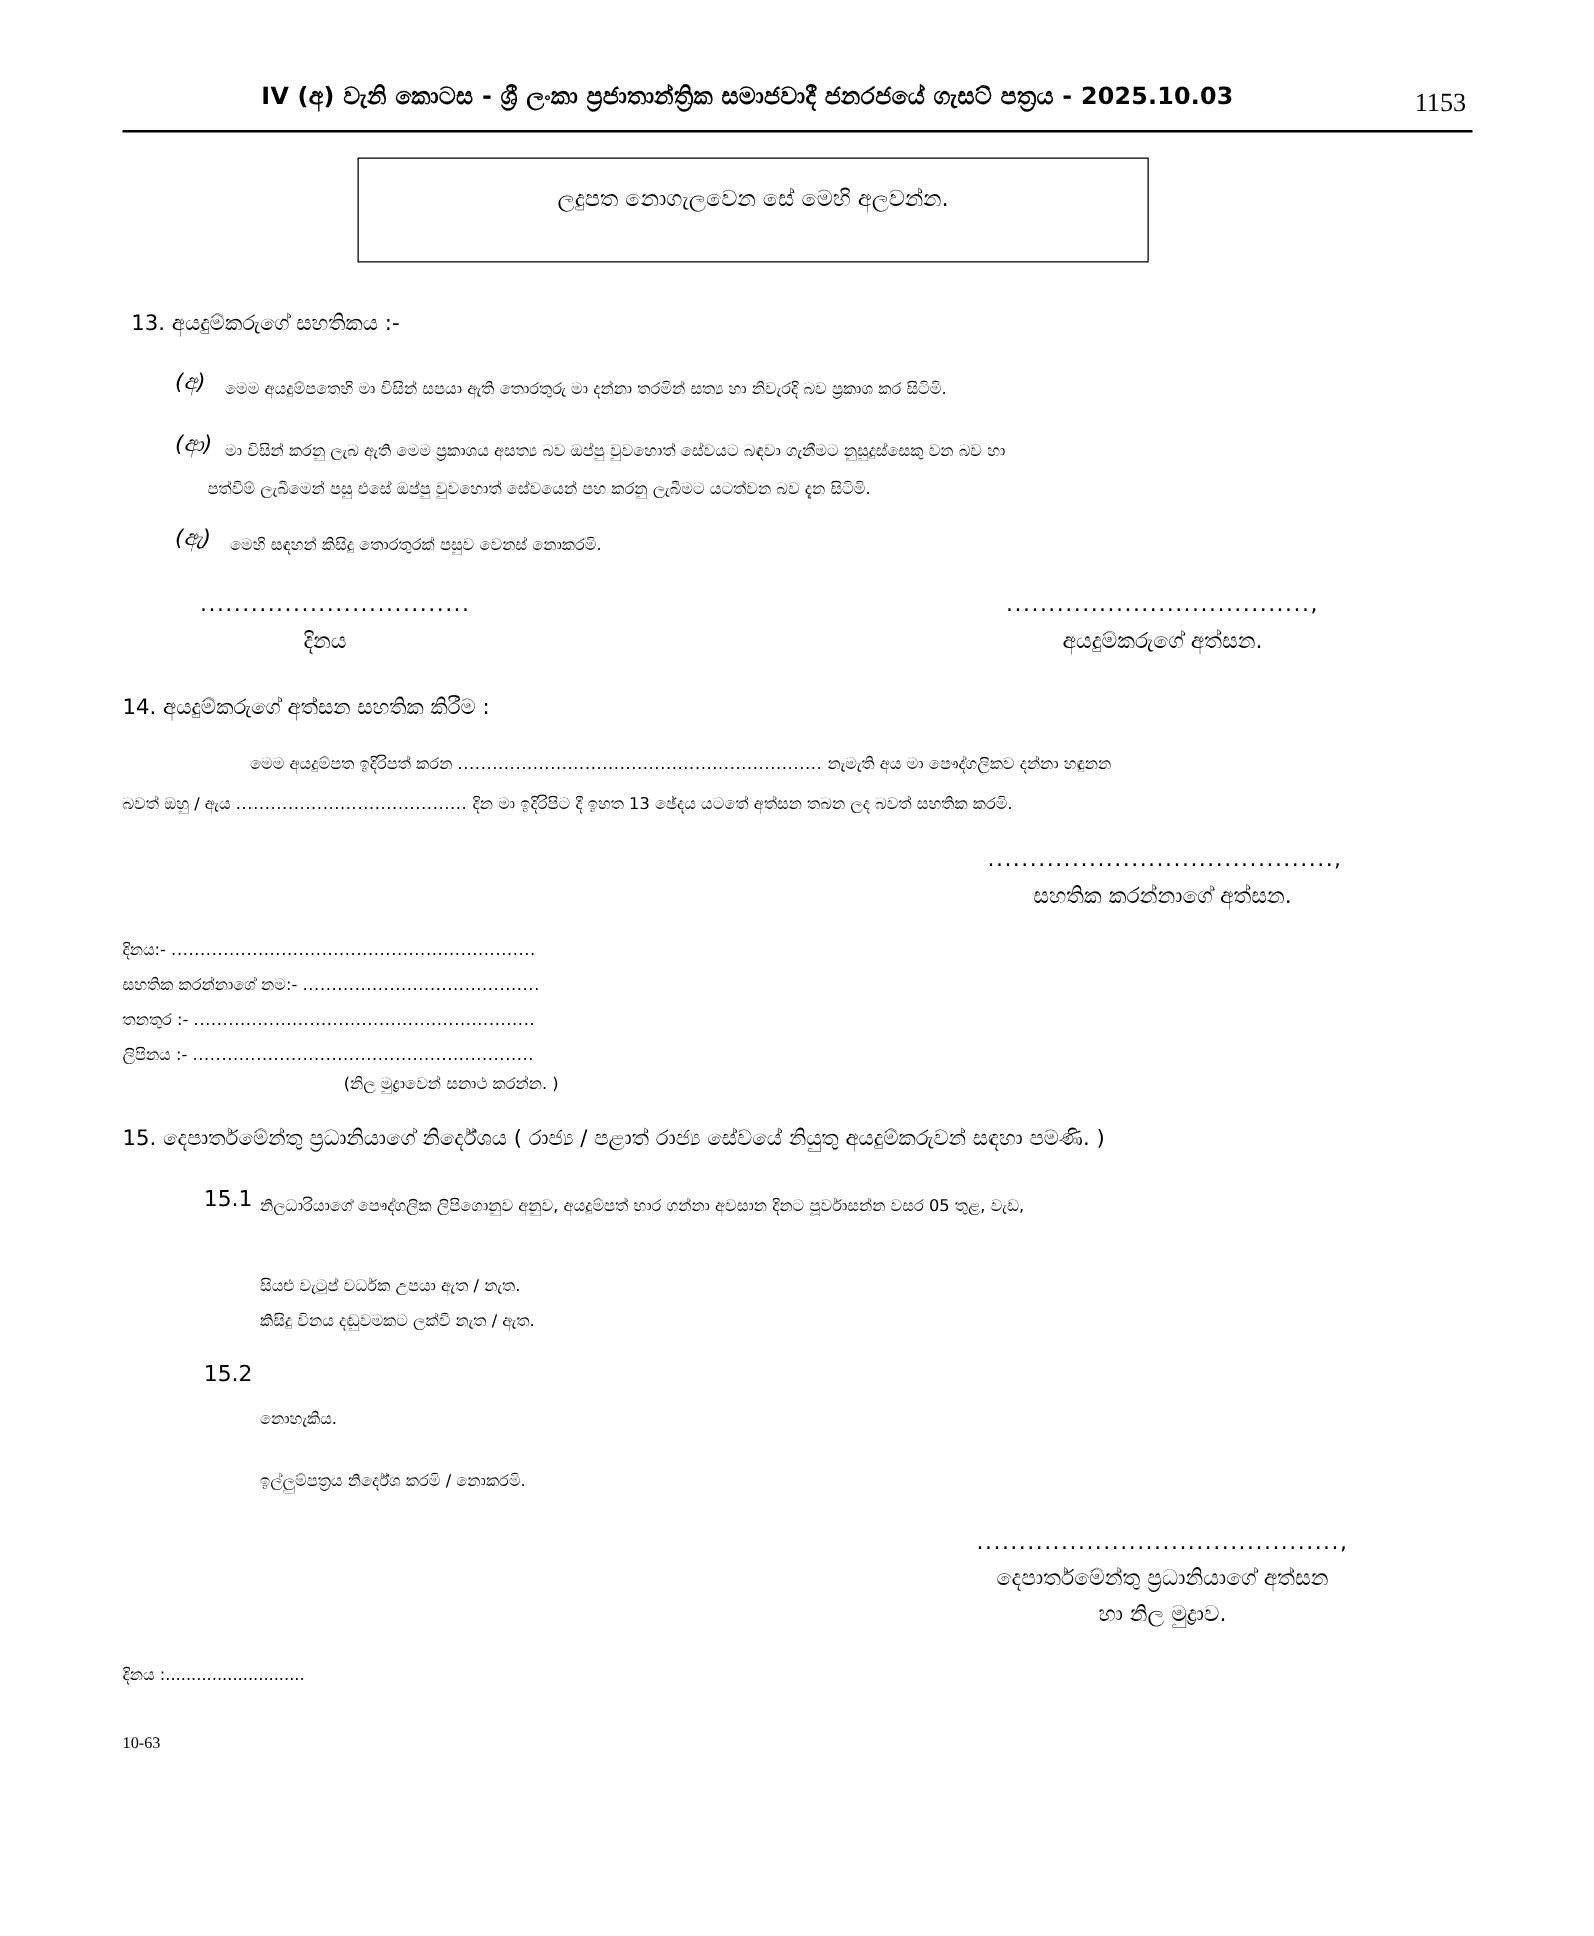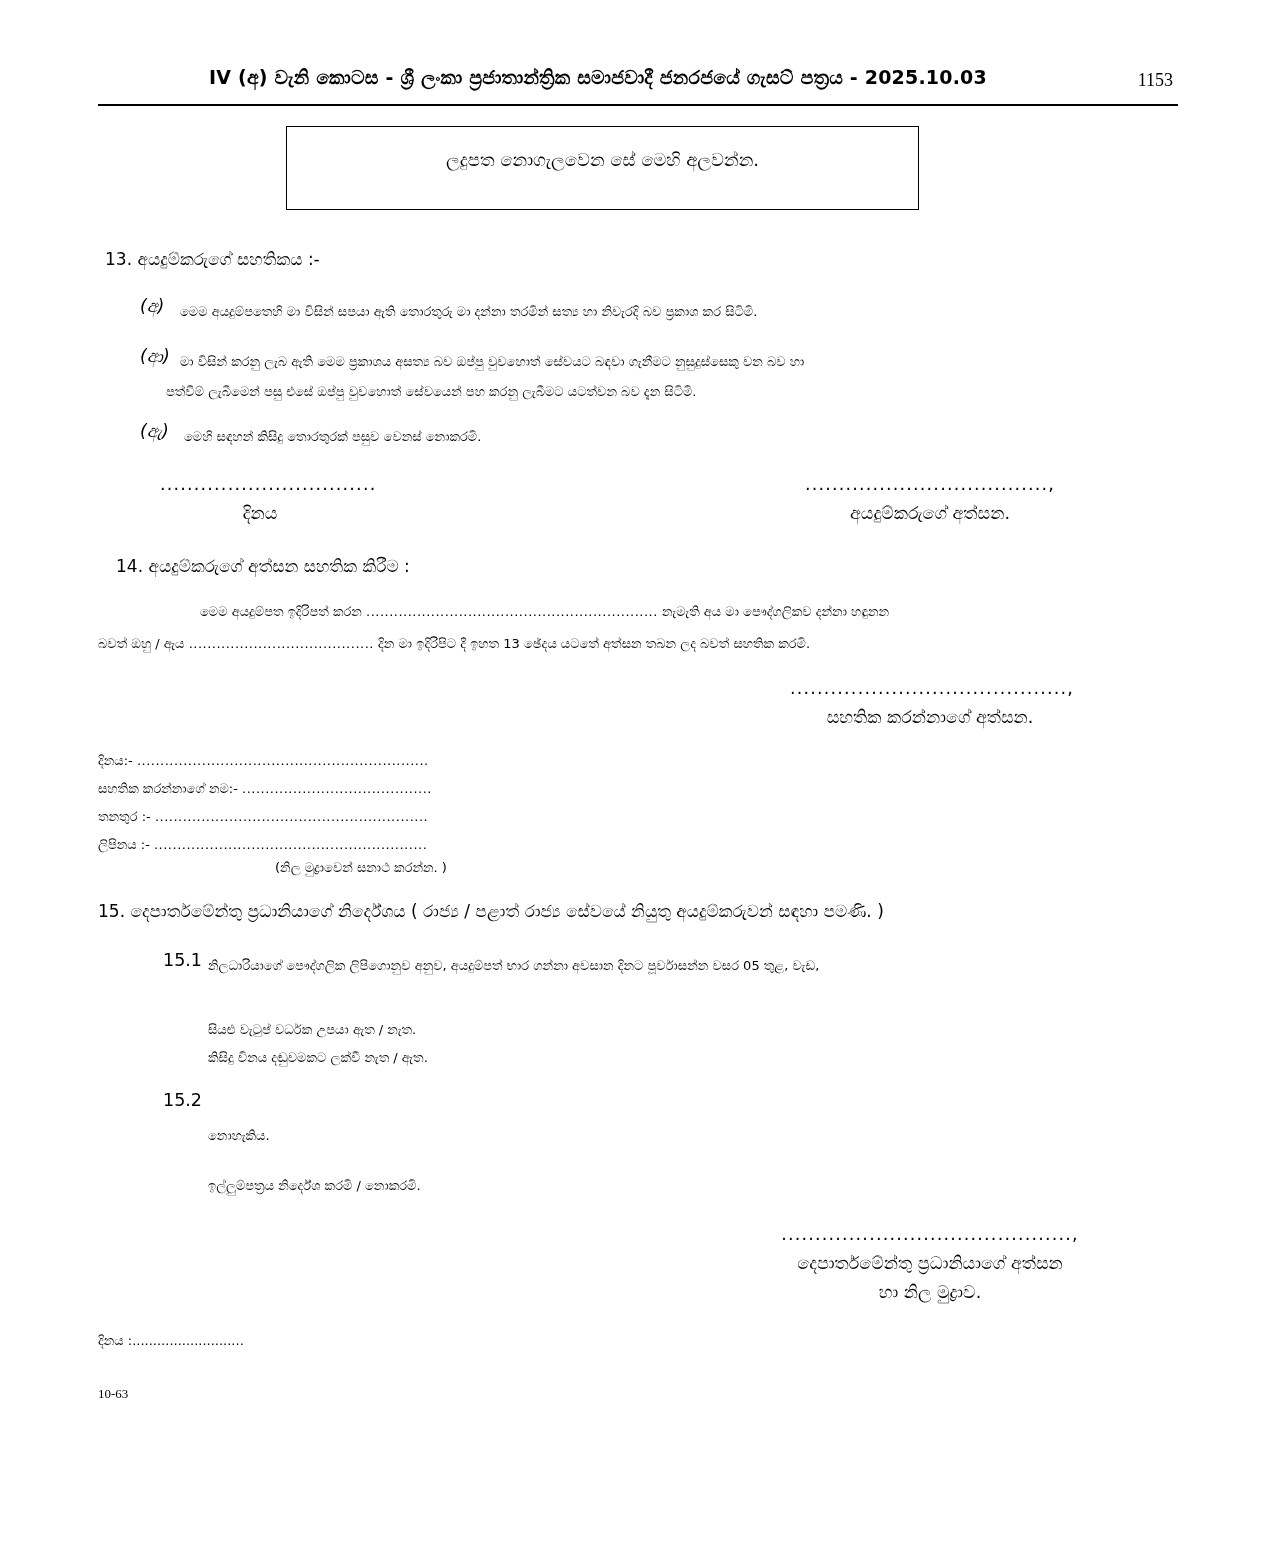"1153" .page-number { font-size: 18px -> 21px }
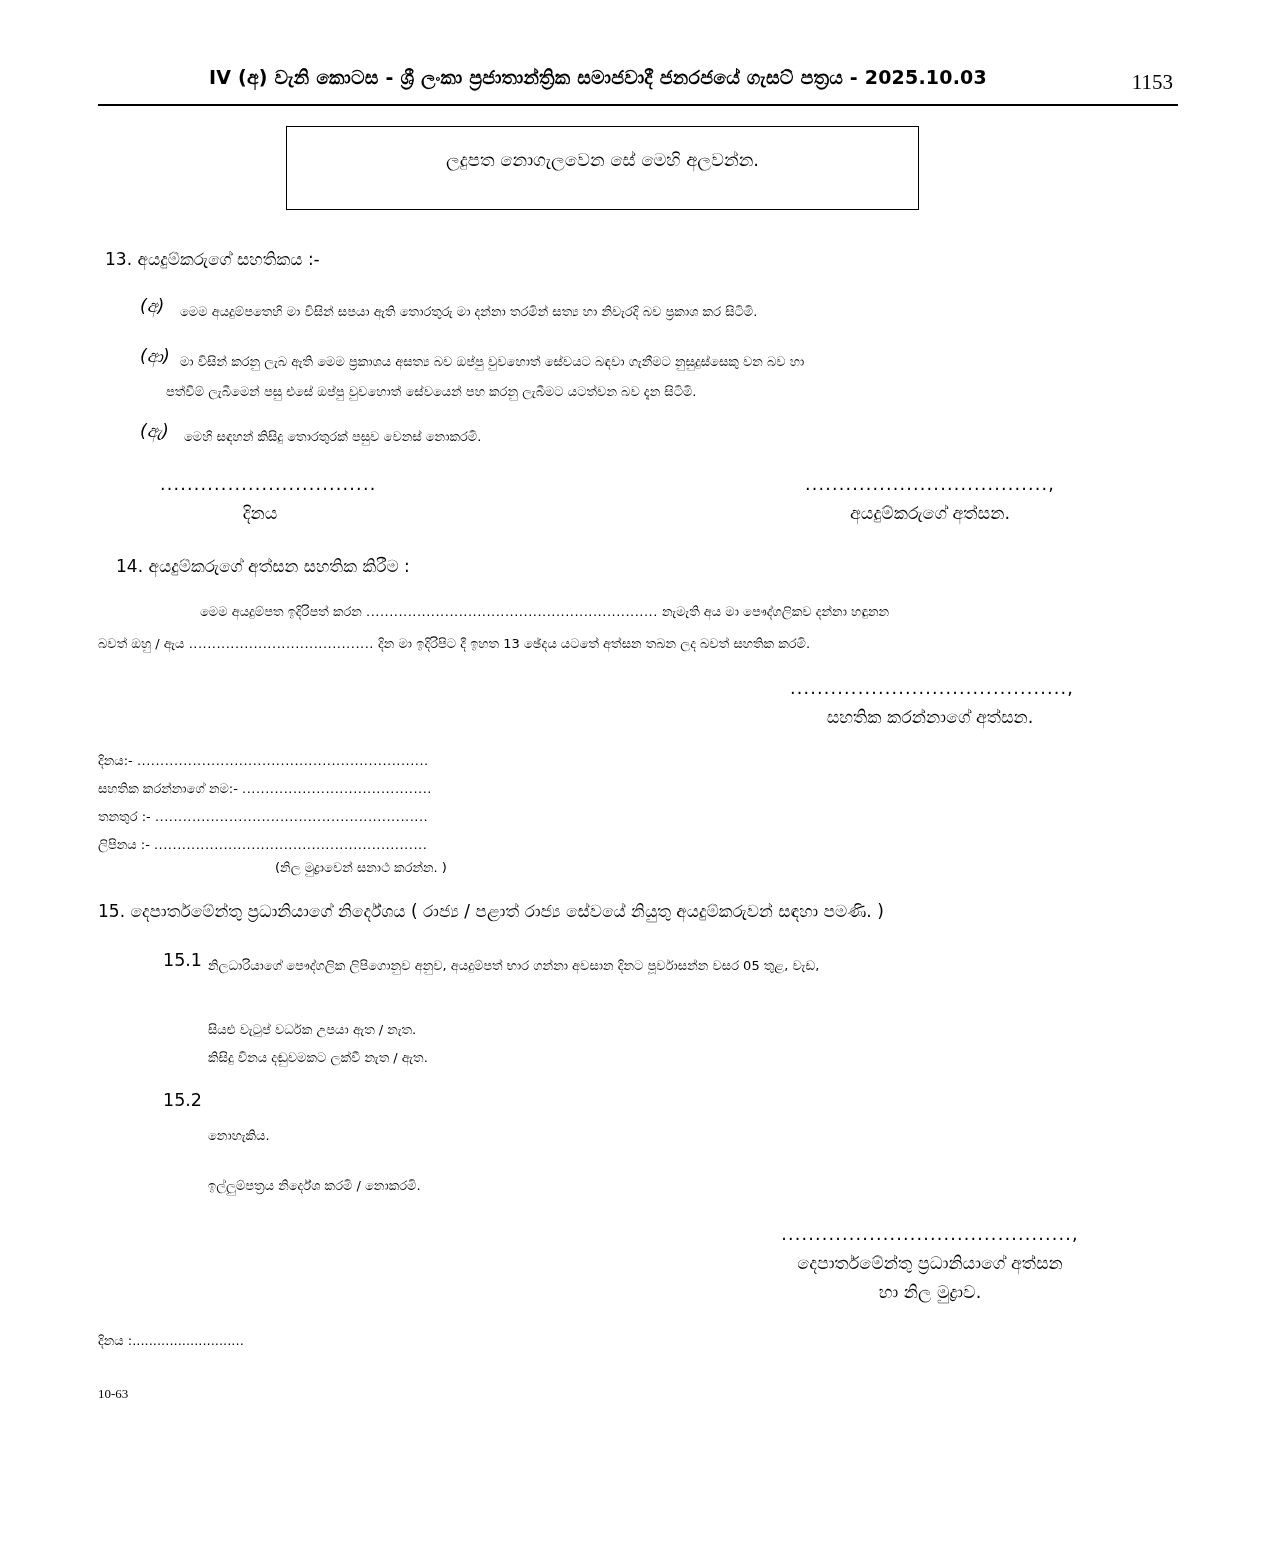"14. අයදුම්කරුගේ අත්සන සහතික කිරීම" div.blk { margin-left: 18px -> none }
